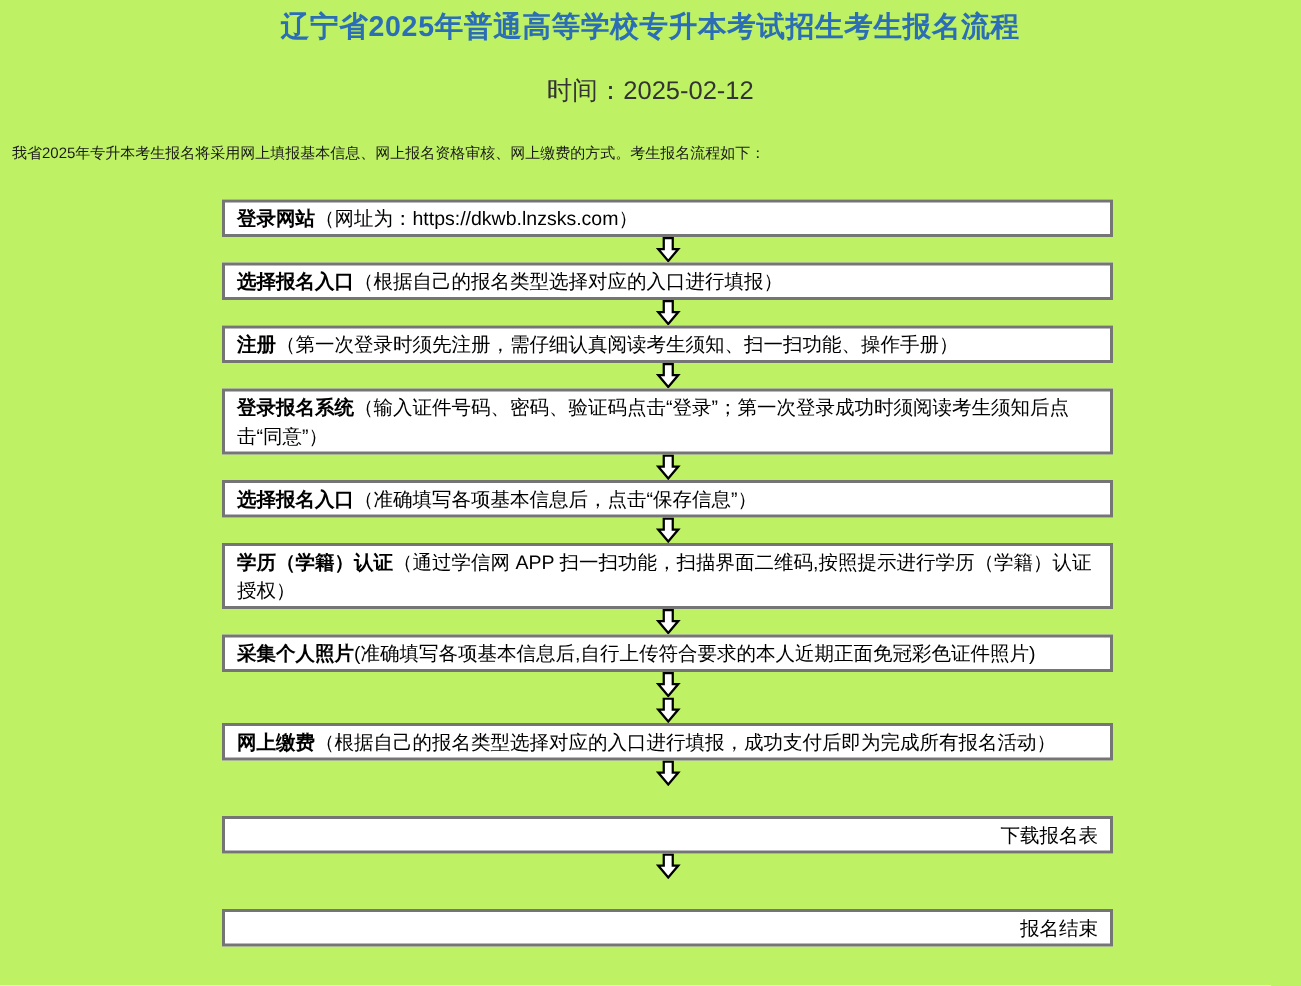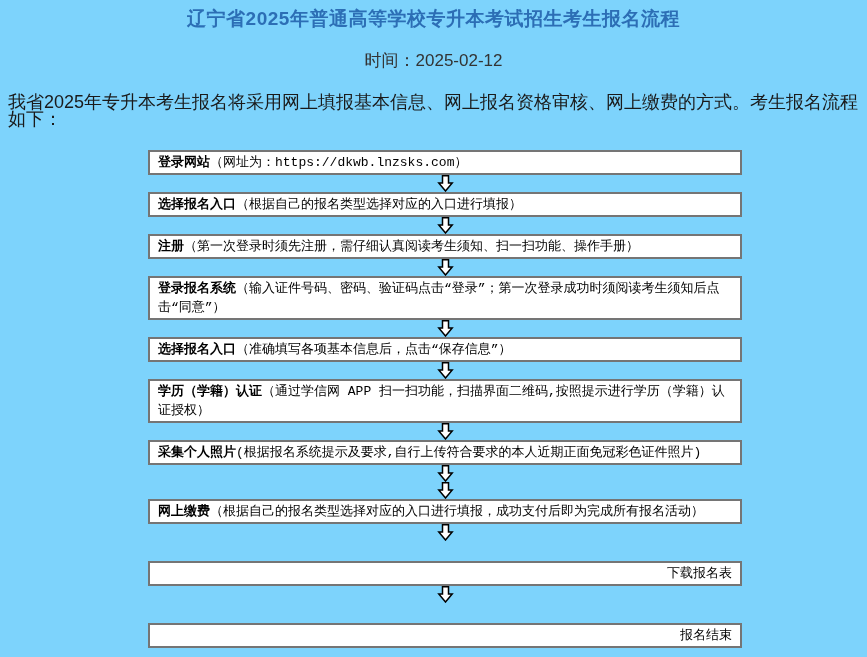"辽宁省2025年普通高等学校专升本考试招生考生报名流程" .page { background: #7dd3fc -> #bef264 }
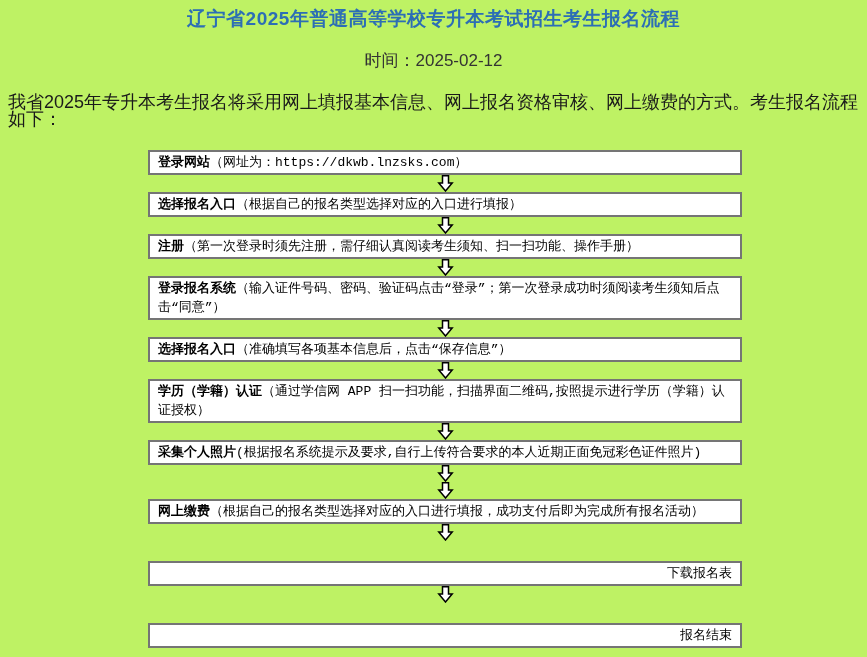"我省2025年专升本考生报名将采用网上填报基本信息、网上报名资格审核、网上缴费的" .intro { font-size: 18px -> 10px }
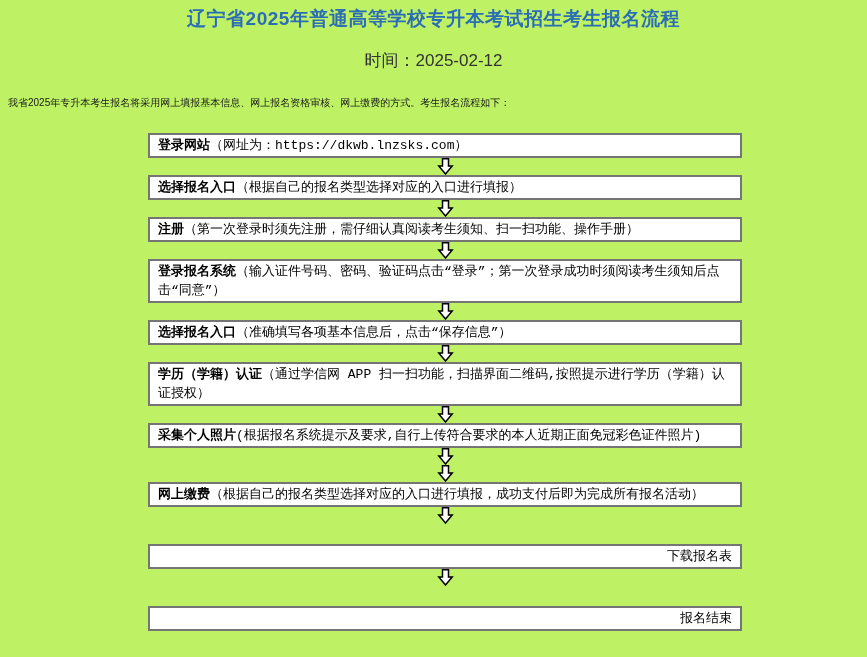"登录网站（网址为：https://dkwb.lnzsks.com）" .box { font-family: Liberation Mono, monospace -> Liberation Sans, sans-serif }
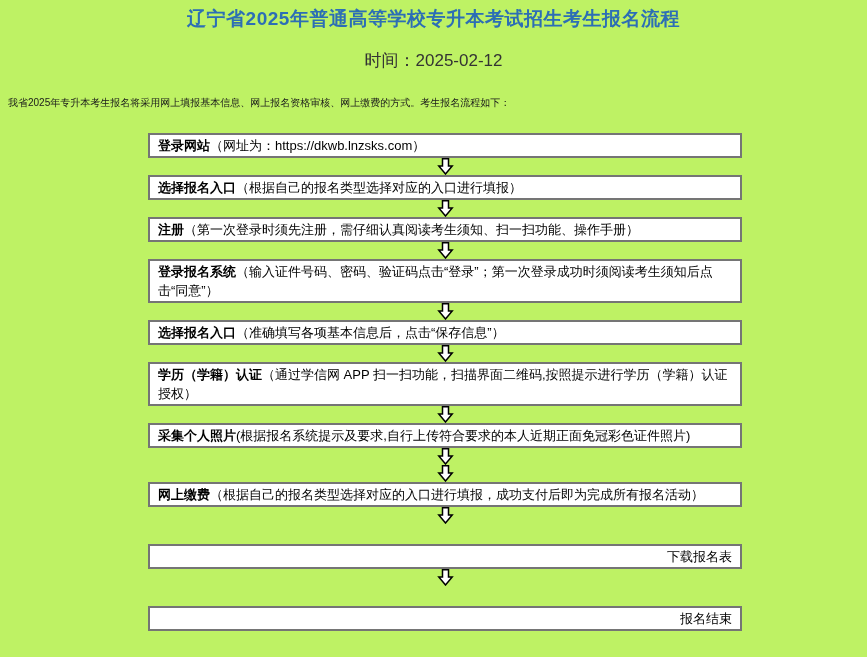"(根据报名系统提示及要求,自行上传符合要求的本人近期正面免冠彩色证件照片)" span.desc { text: 根据报名系统提示及要求 -> 准确填写各项基本信息后 }
